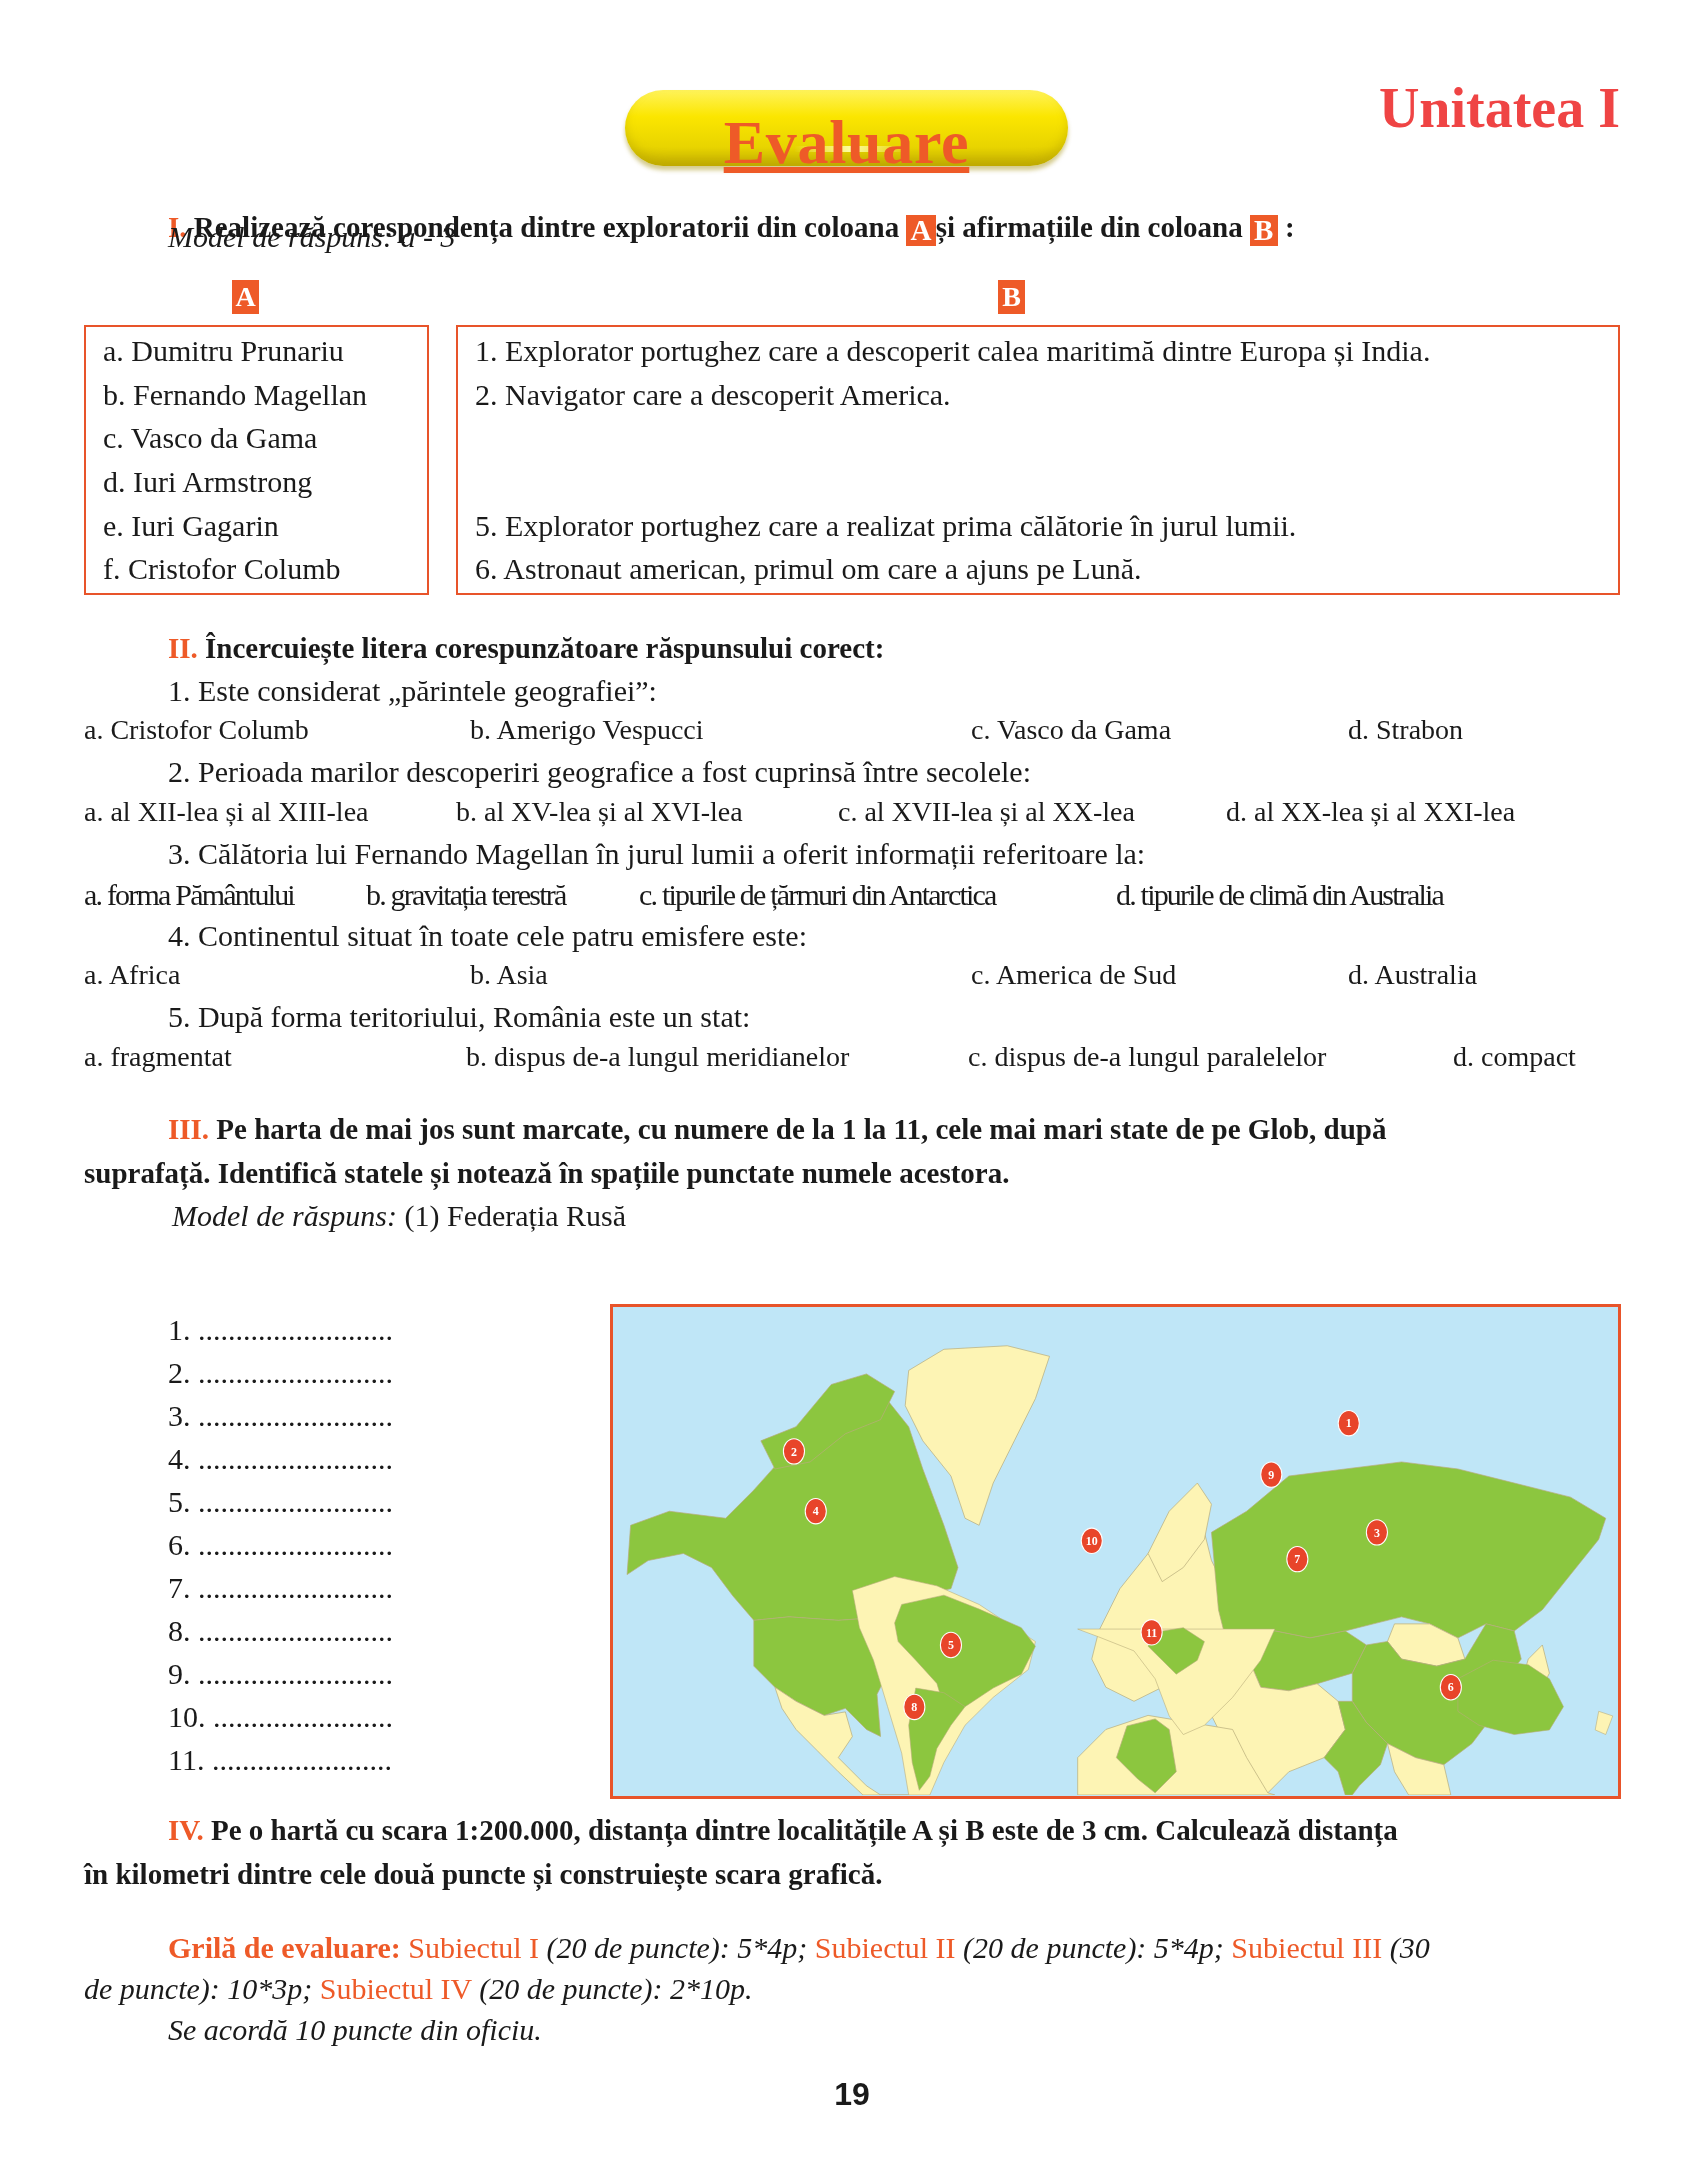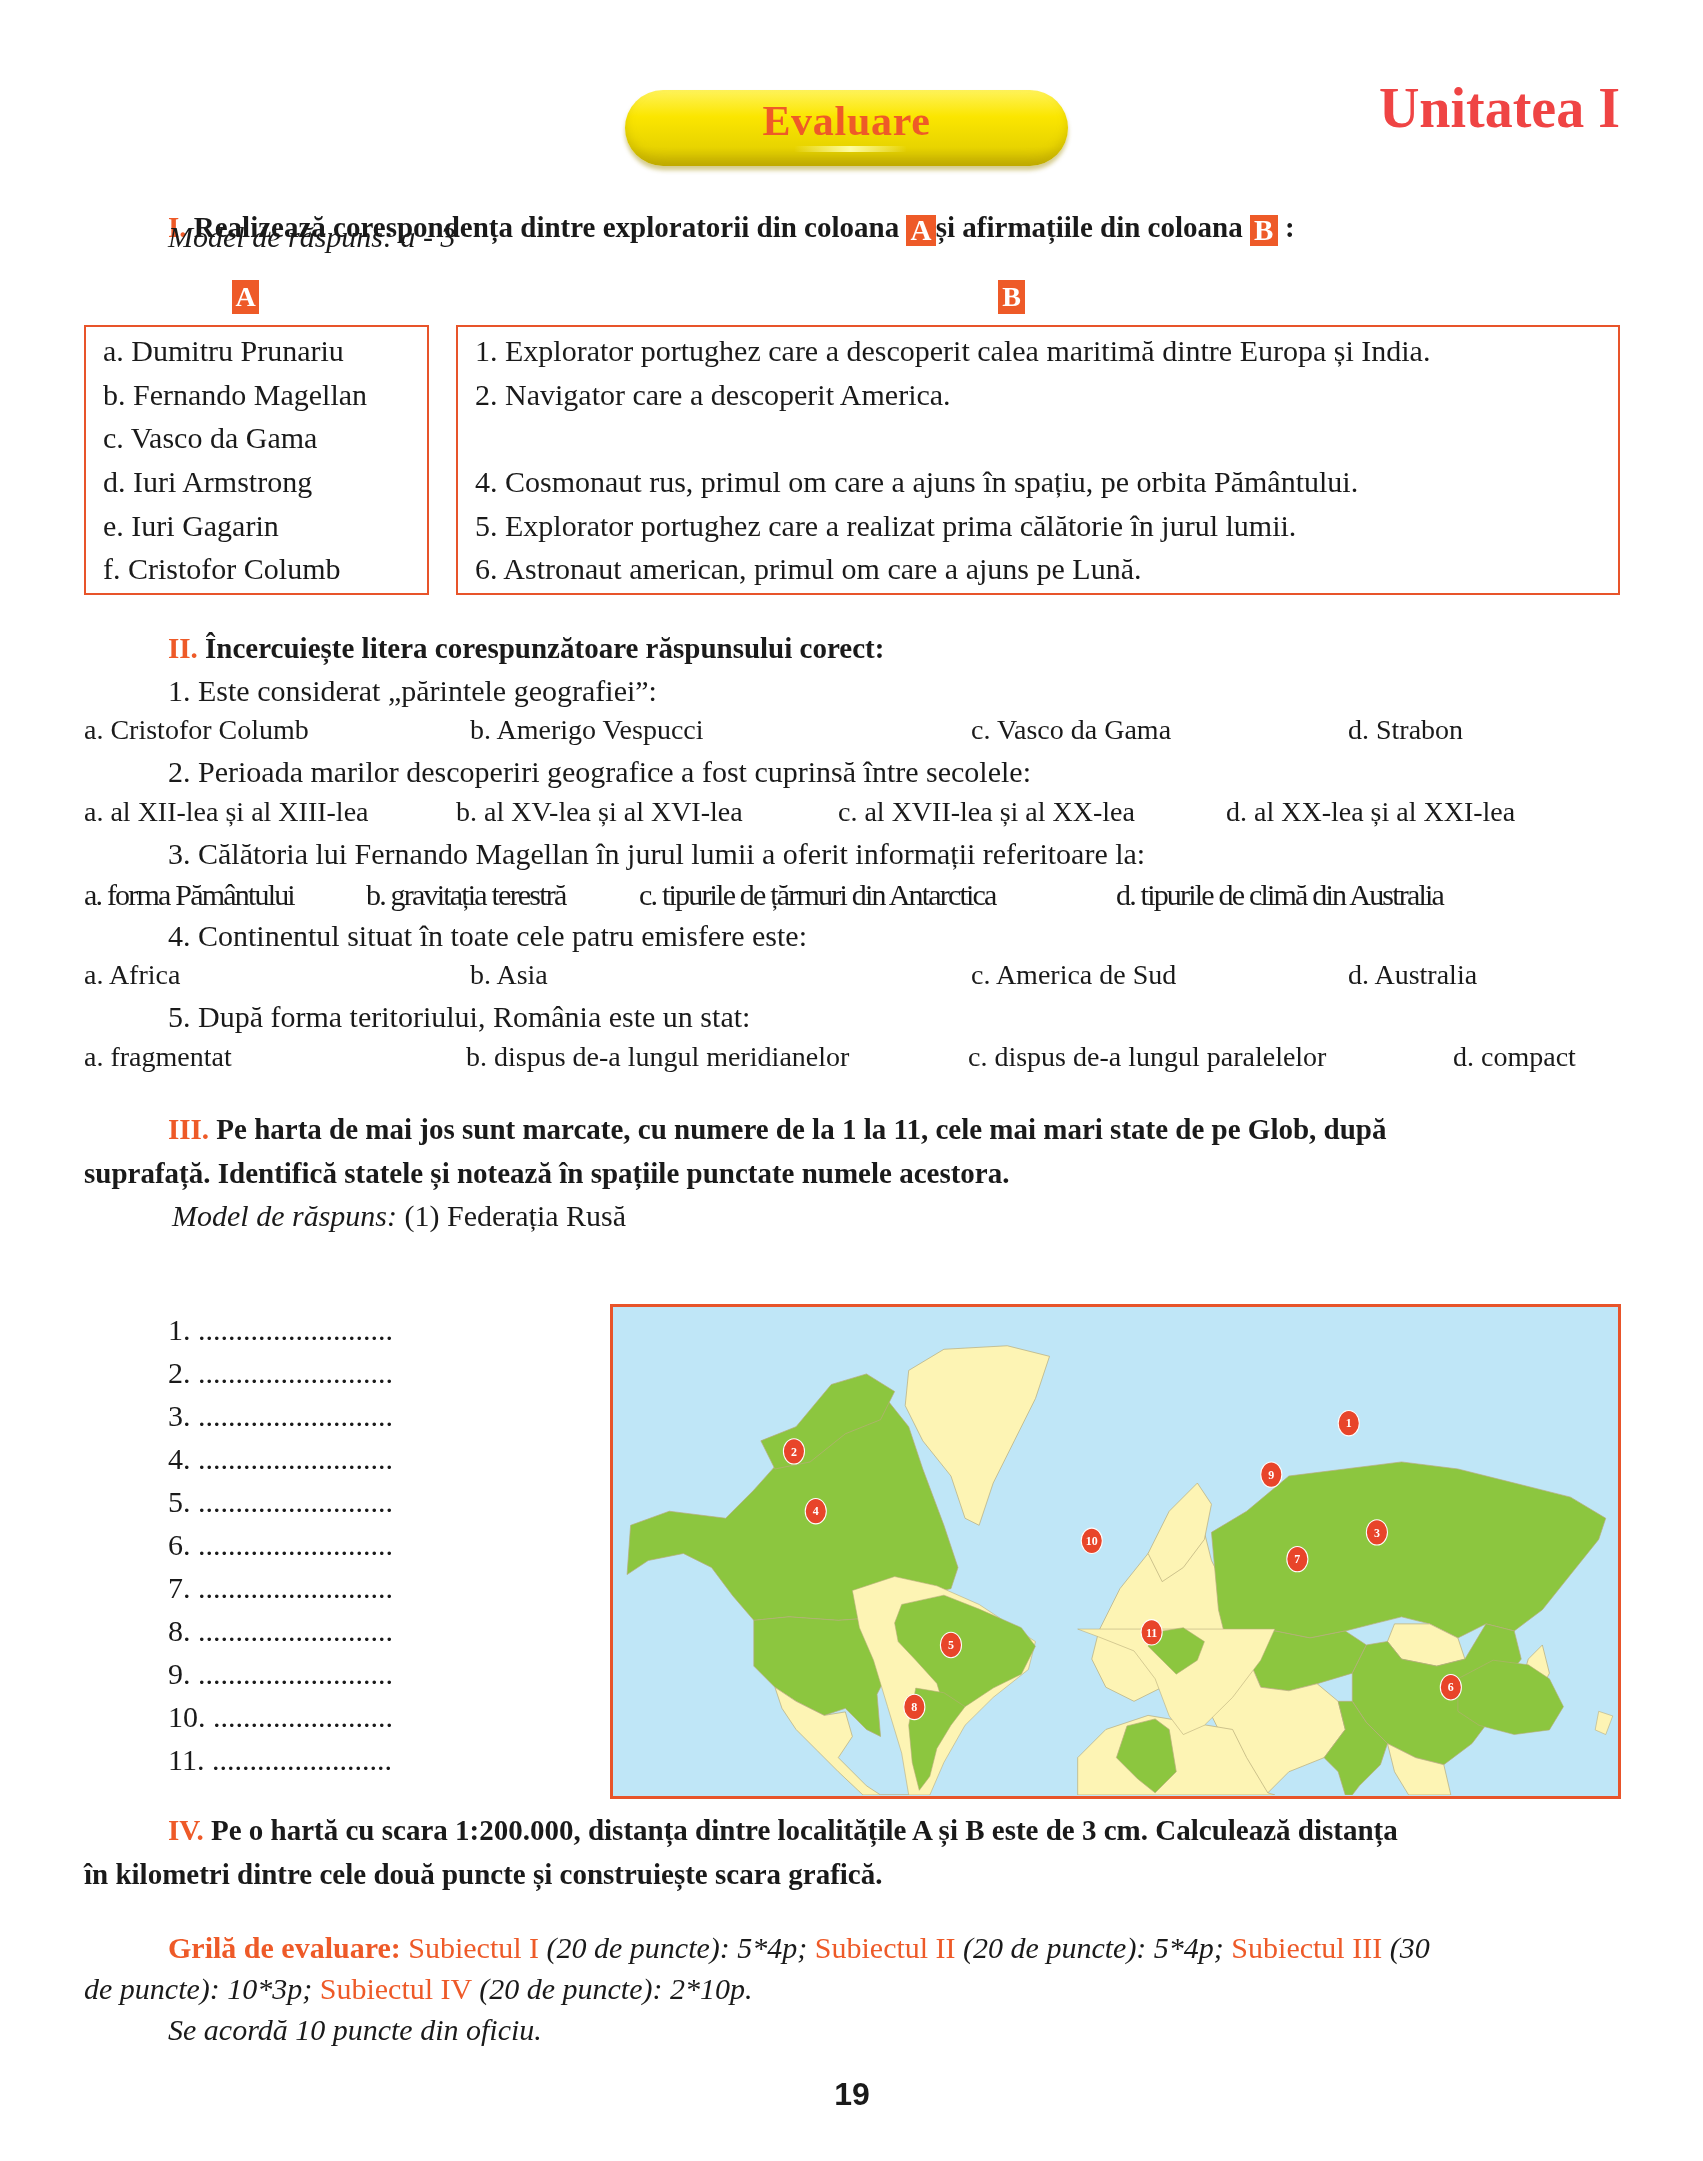"Evaluare" .badge-text { font-size: 42px -> 62px; text-decoration: none -> underline; top: 7px -> 17px }
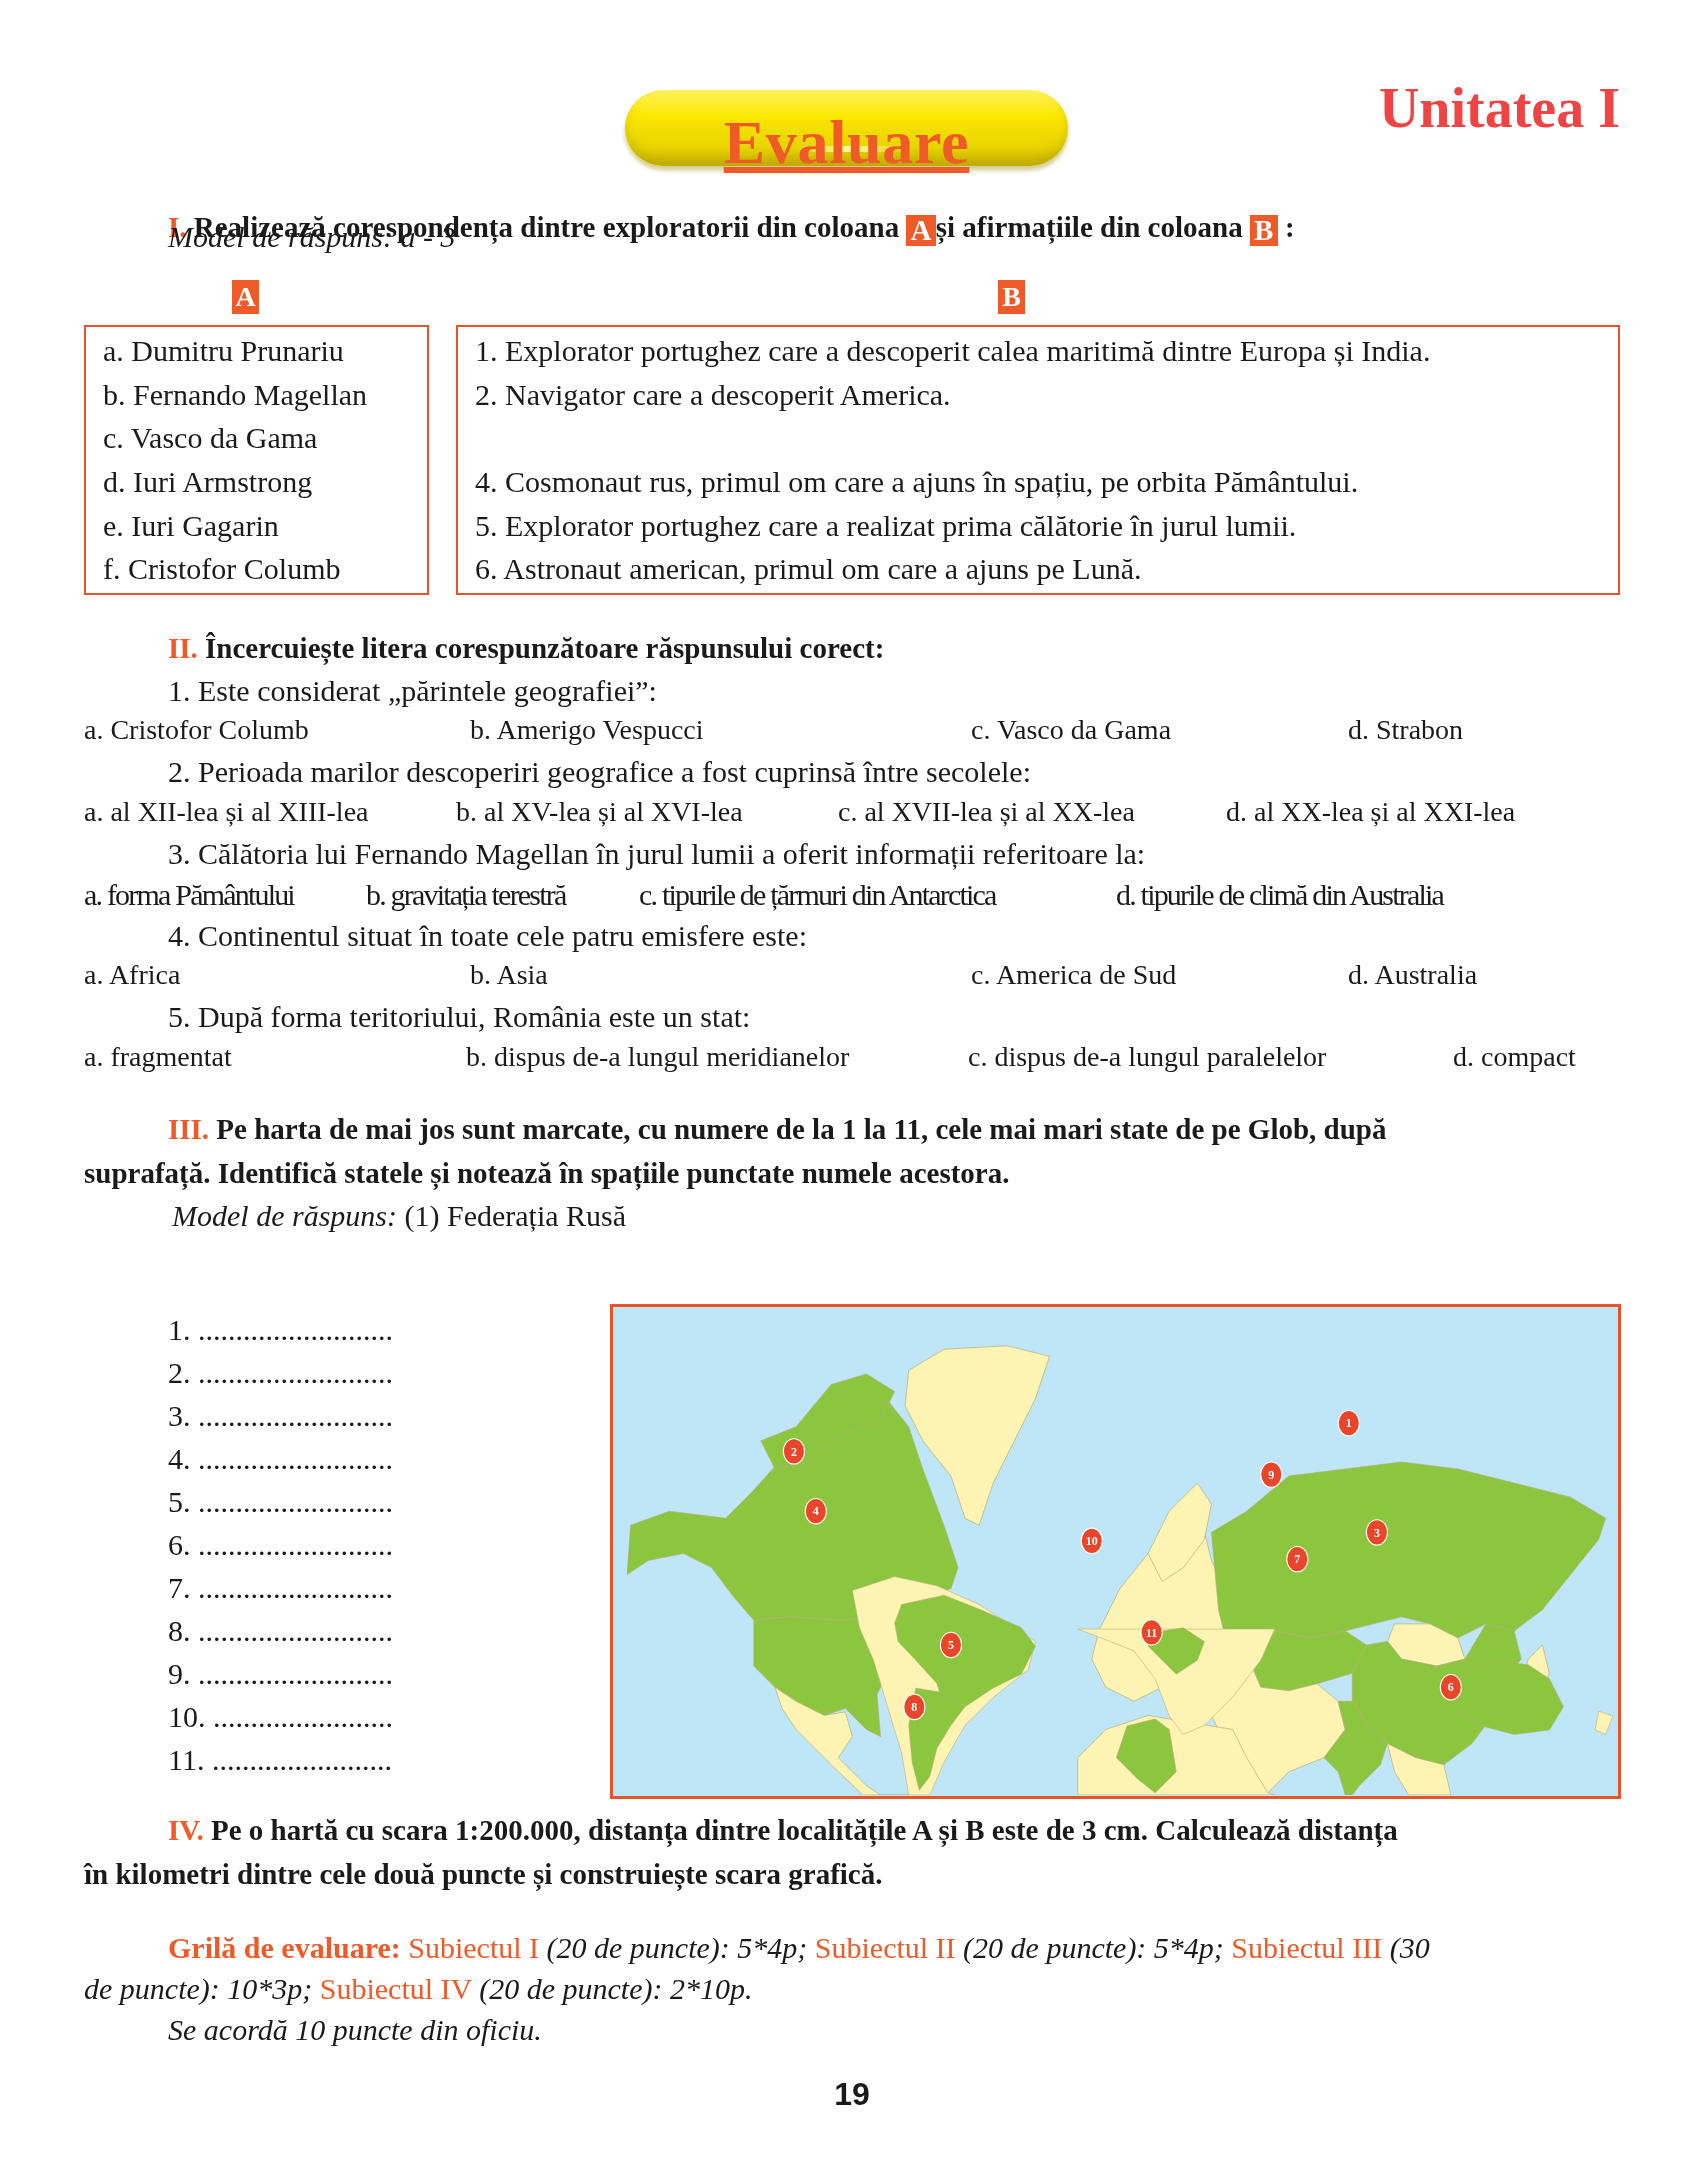"4. Cosmonaut rus, primul om" div.line { html: <div>4. Cosmonaut rus, primul om care a ajuns în spațiu, pe orbita Pământului.</div> -> none }
